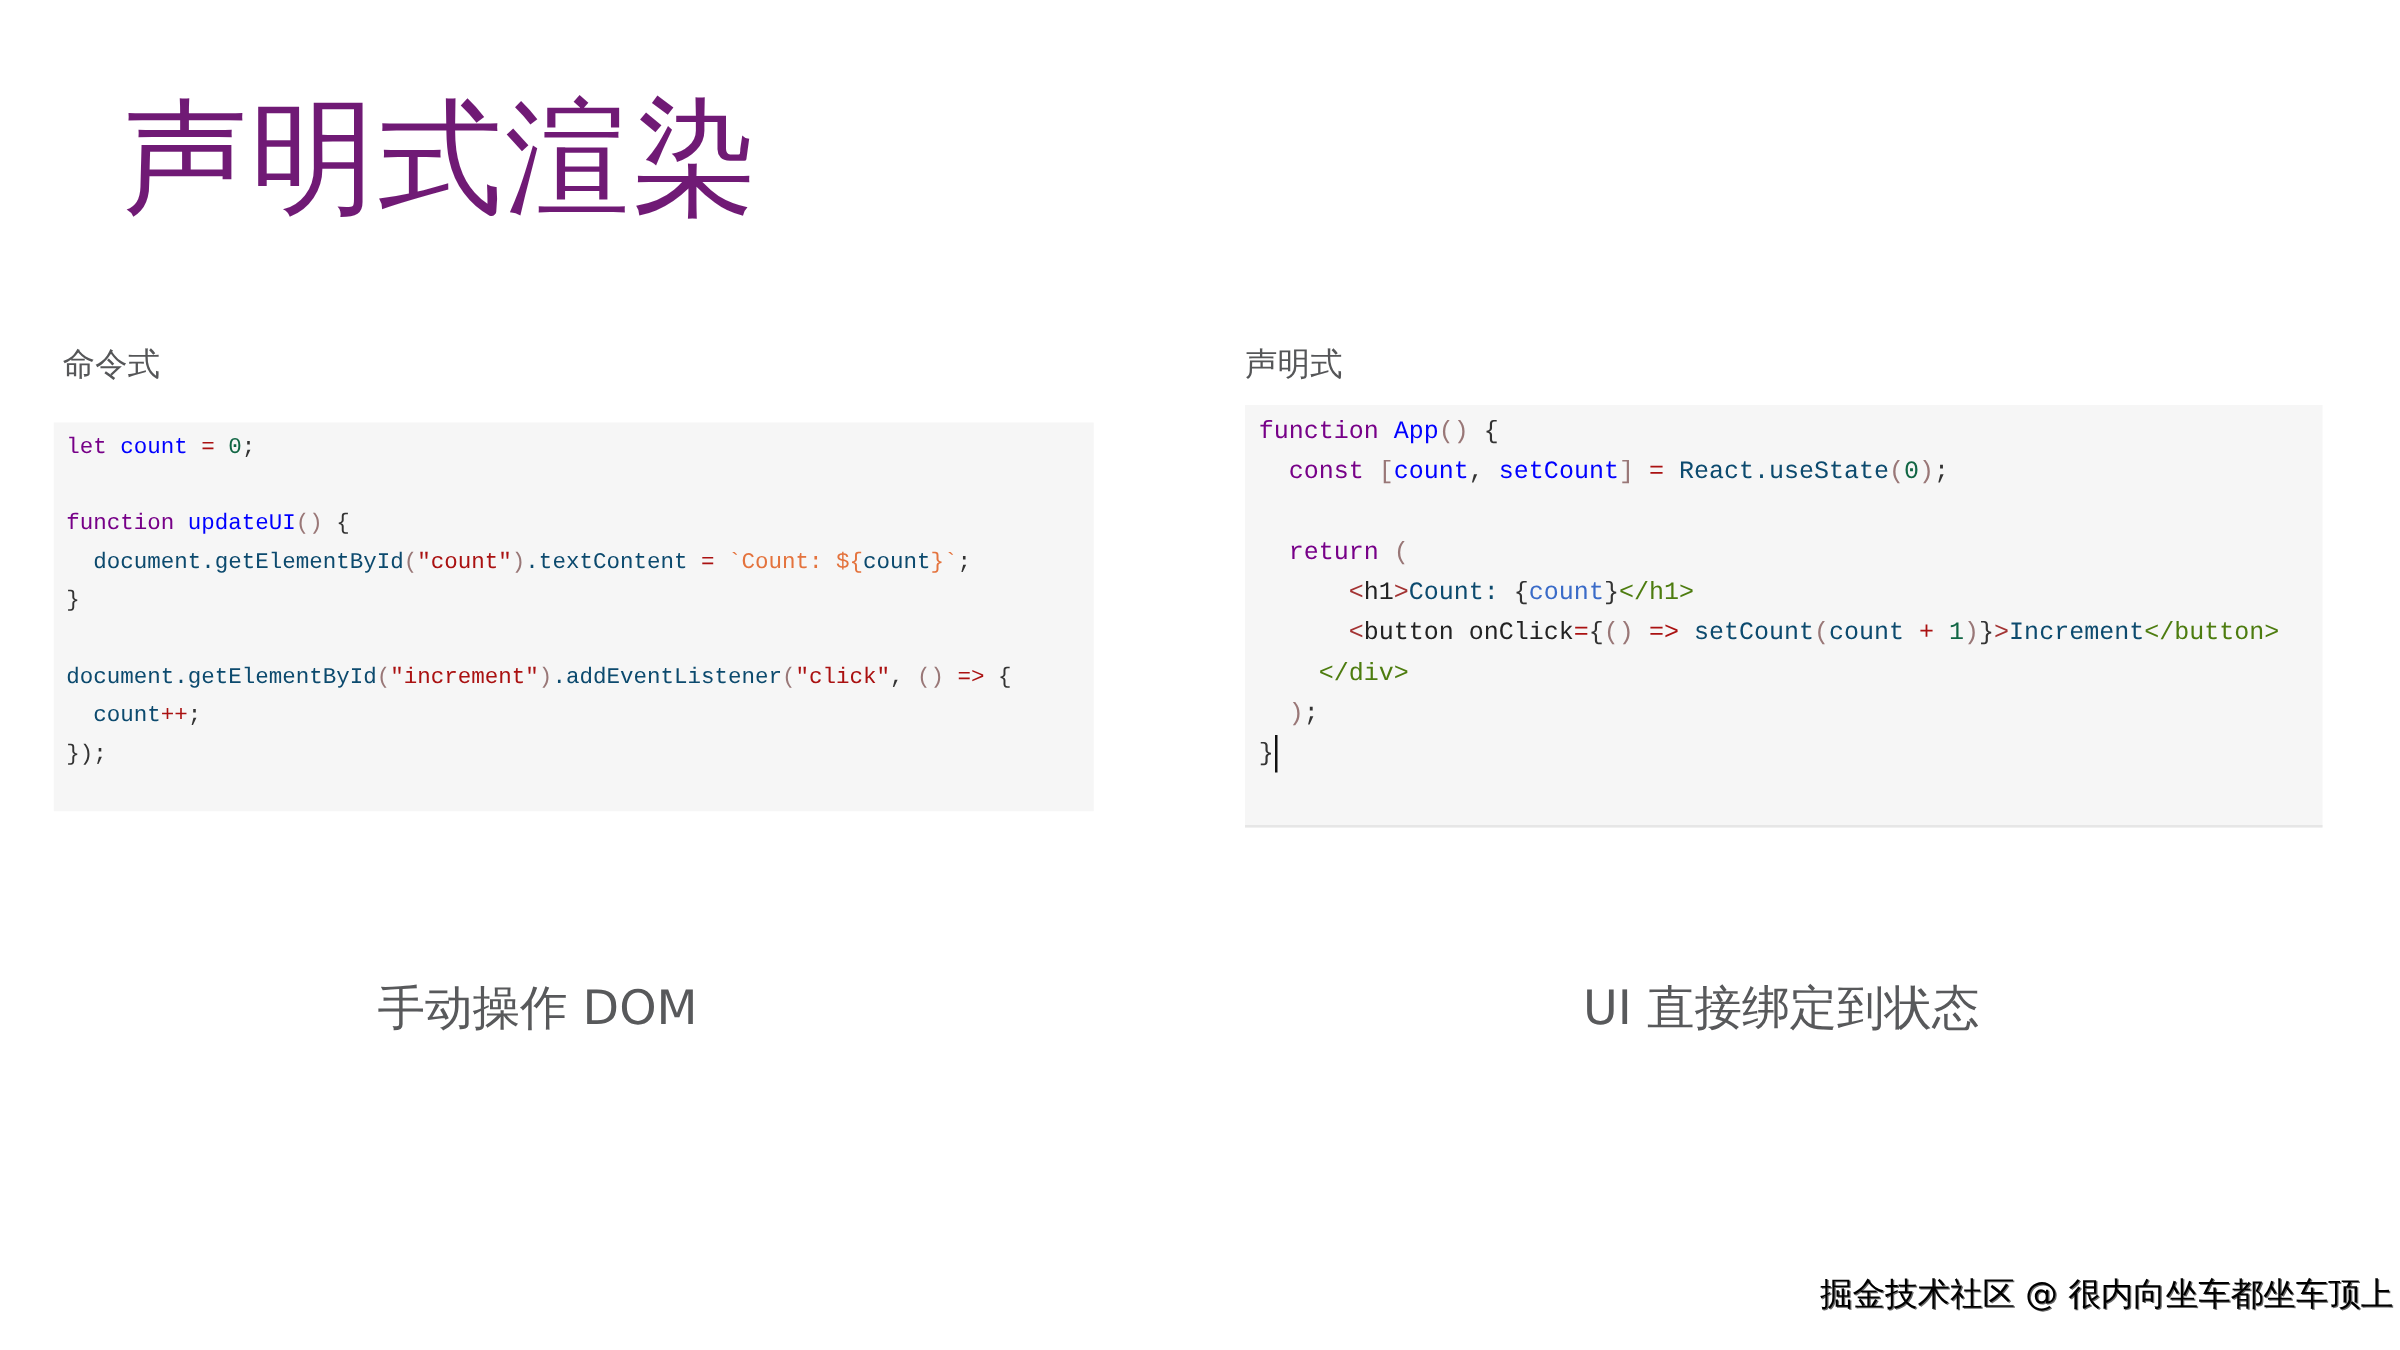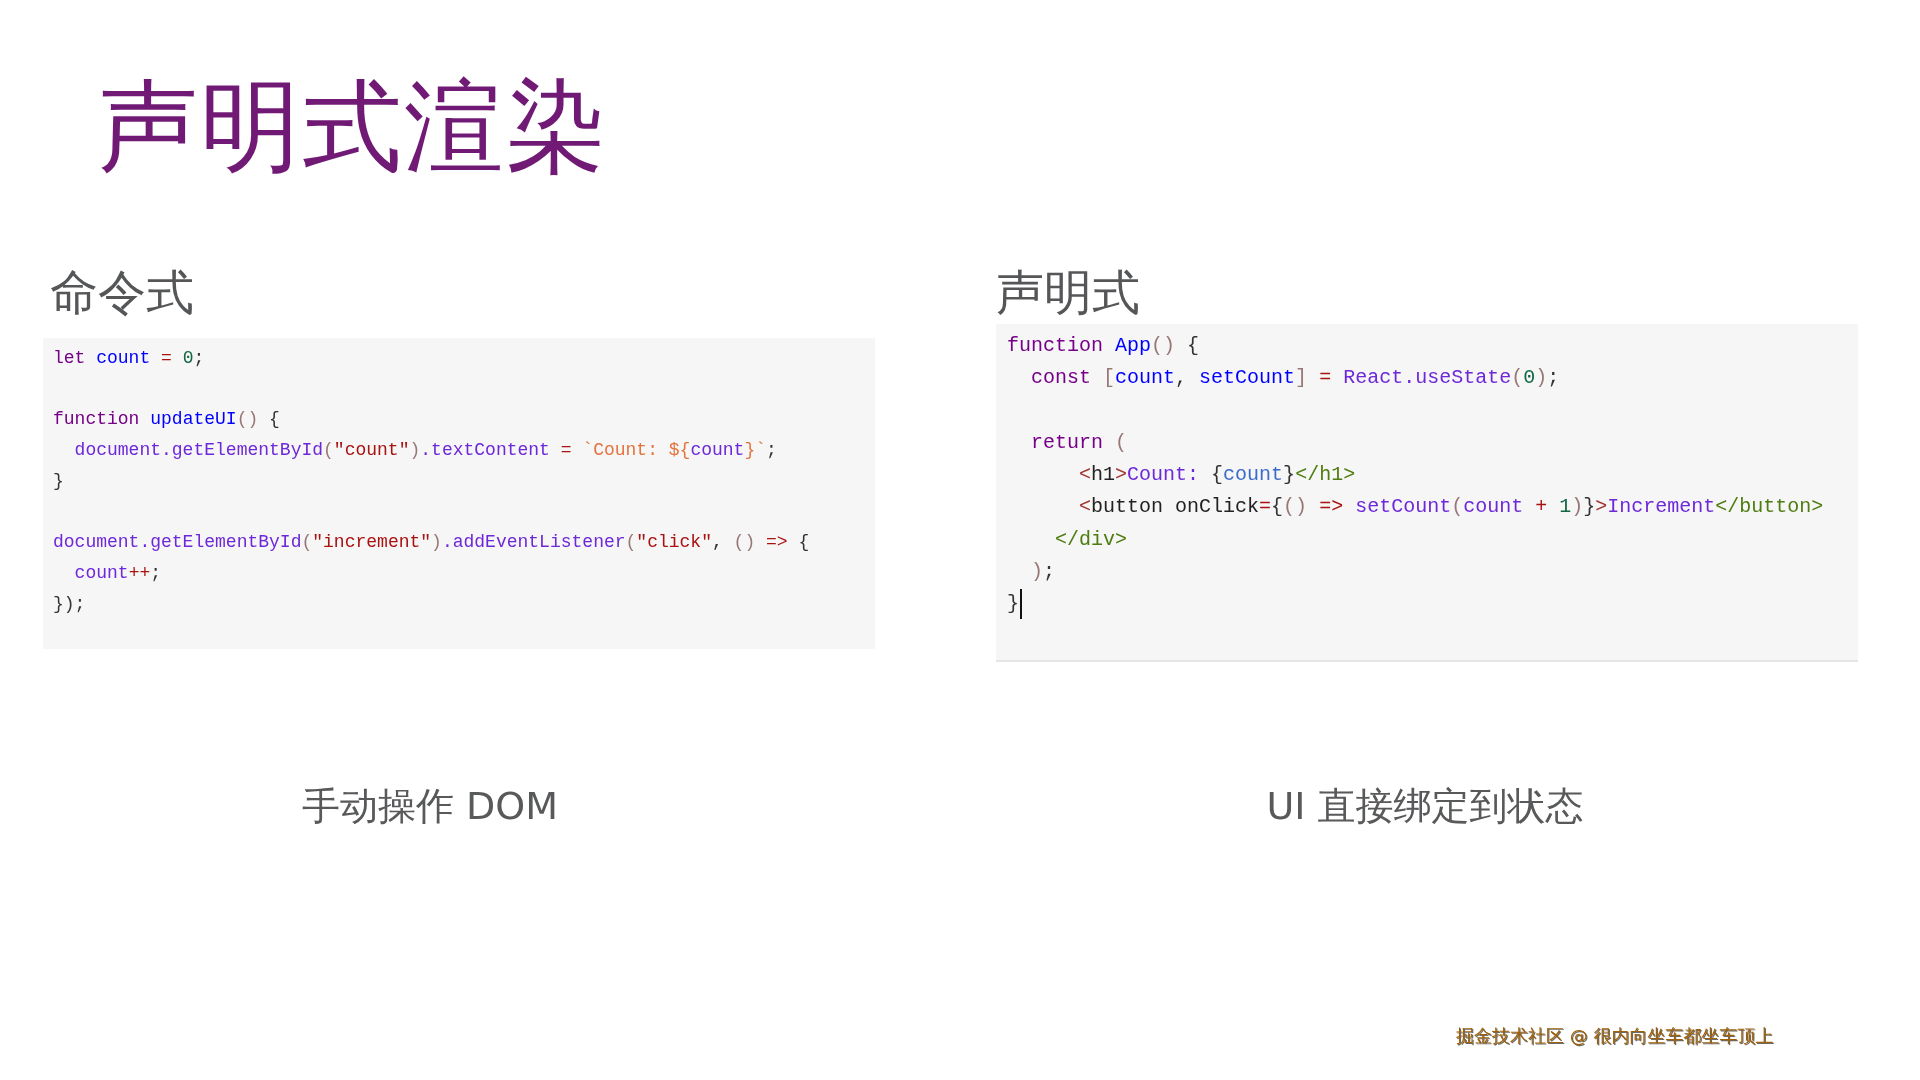"命令式" .section-heading { font-size: 48px -> 26px }
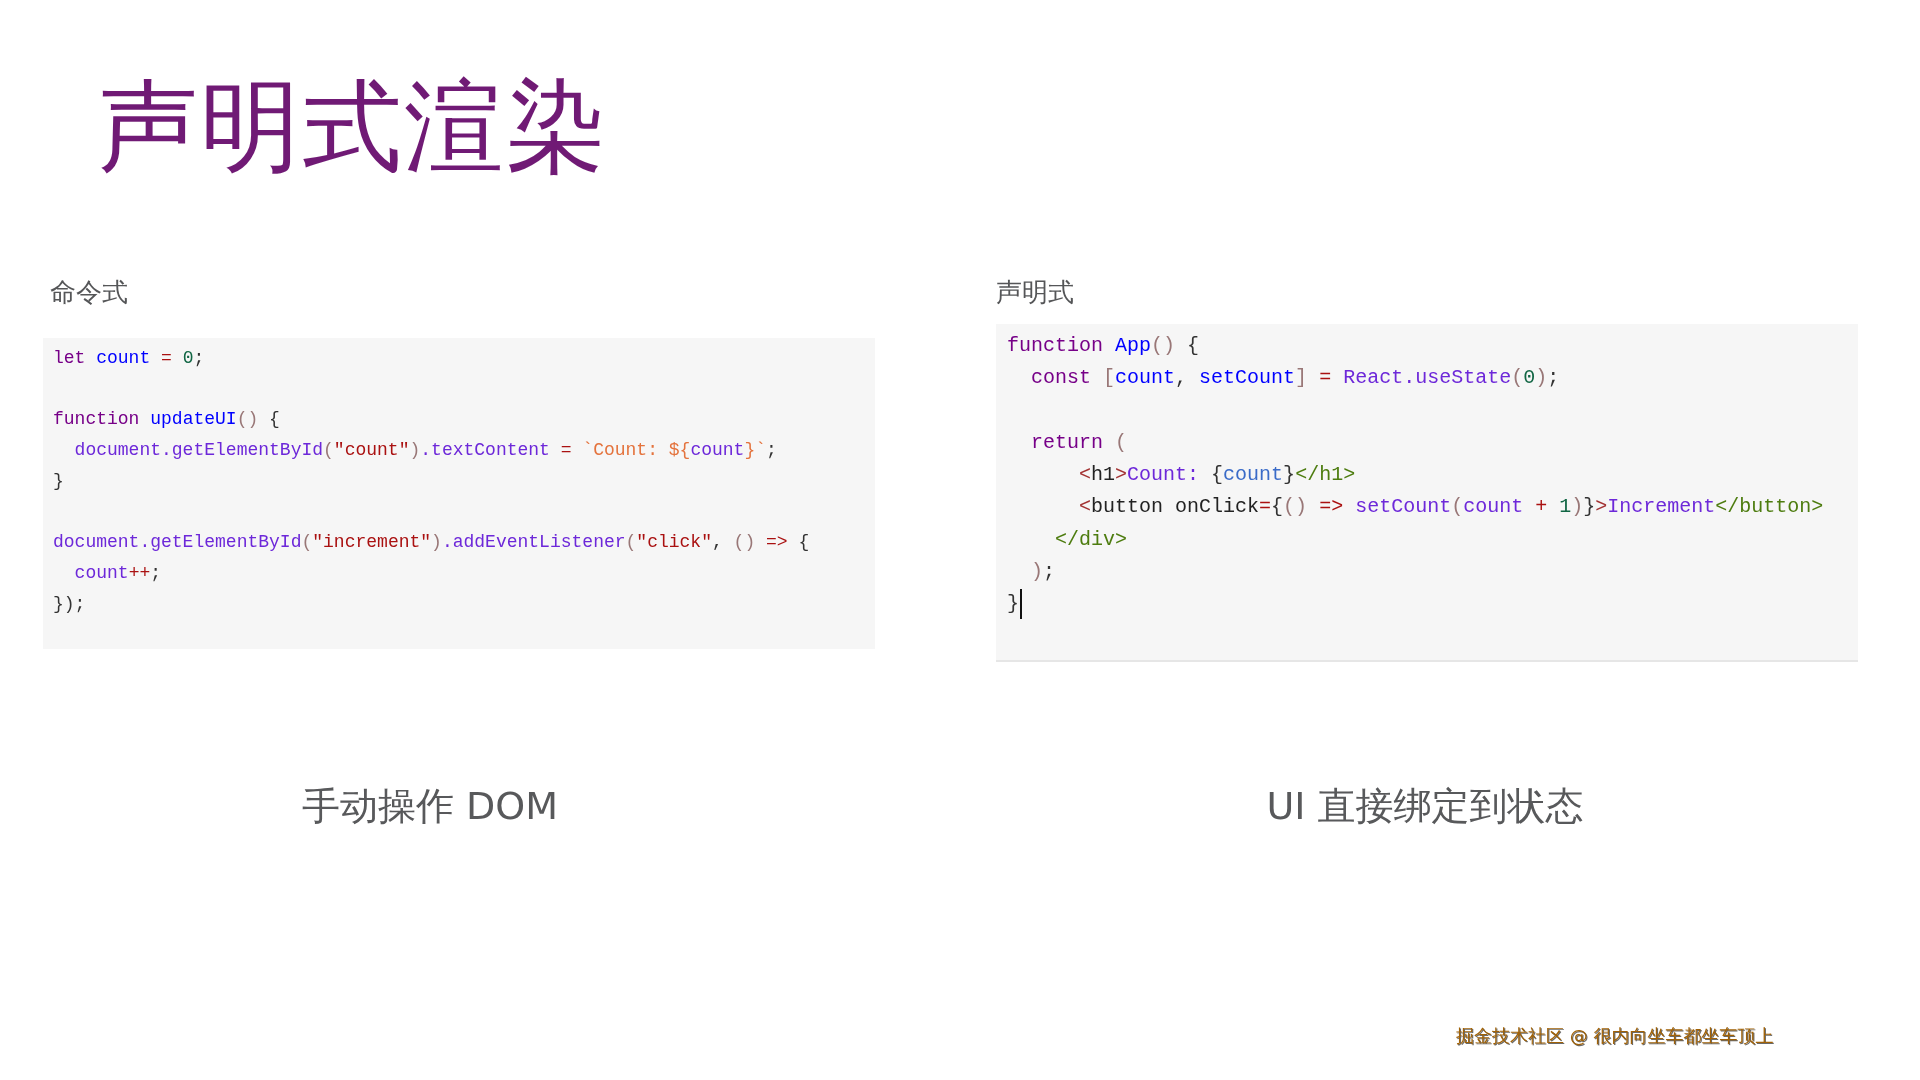"React.useState" .t-plain { color: #6d28d9 -> #0c4a6e }
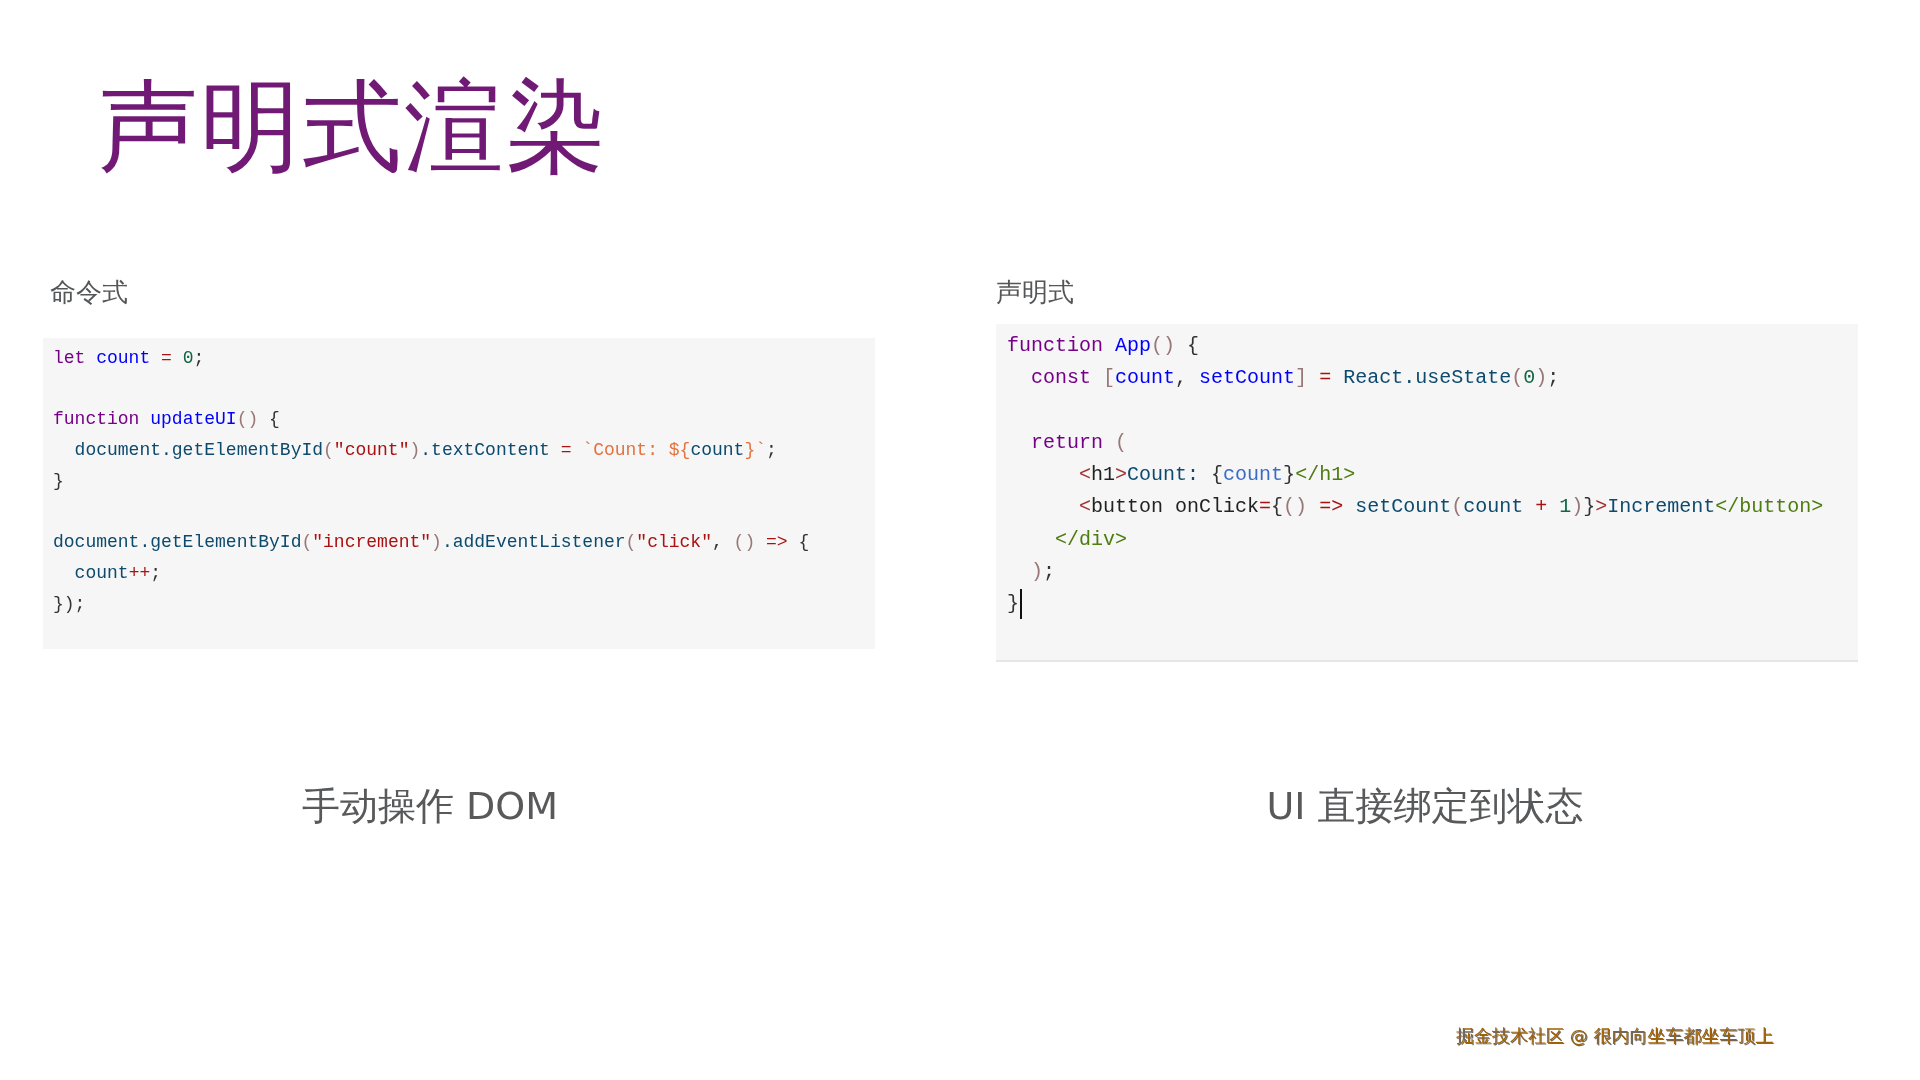"掘金技术社区 @ 很内向坐车都坐车顶上" .watermark { color: #a16207 -> #000000; font-size: 18px -> 26px }
